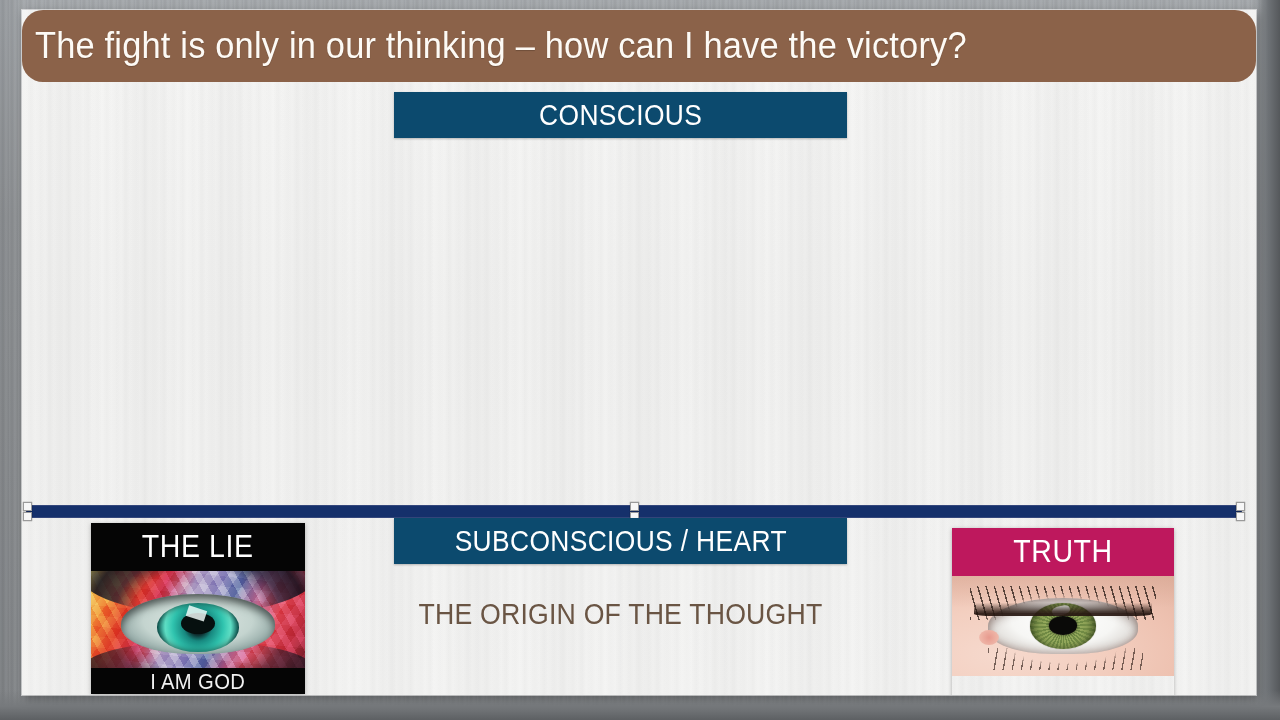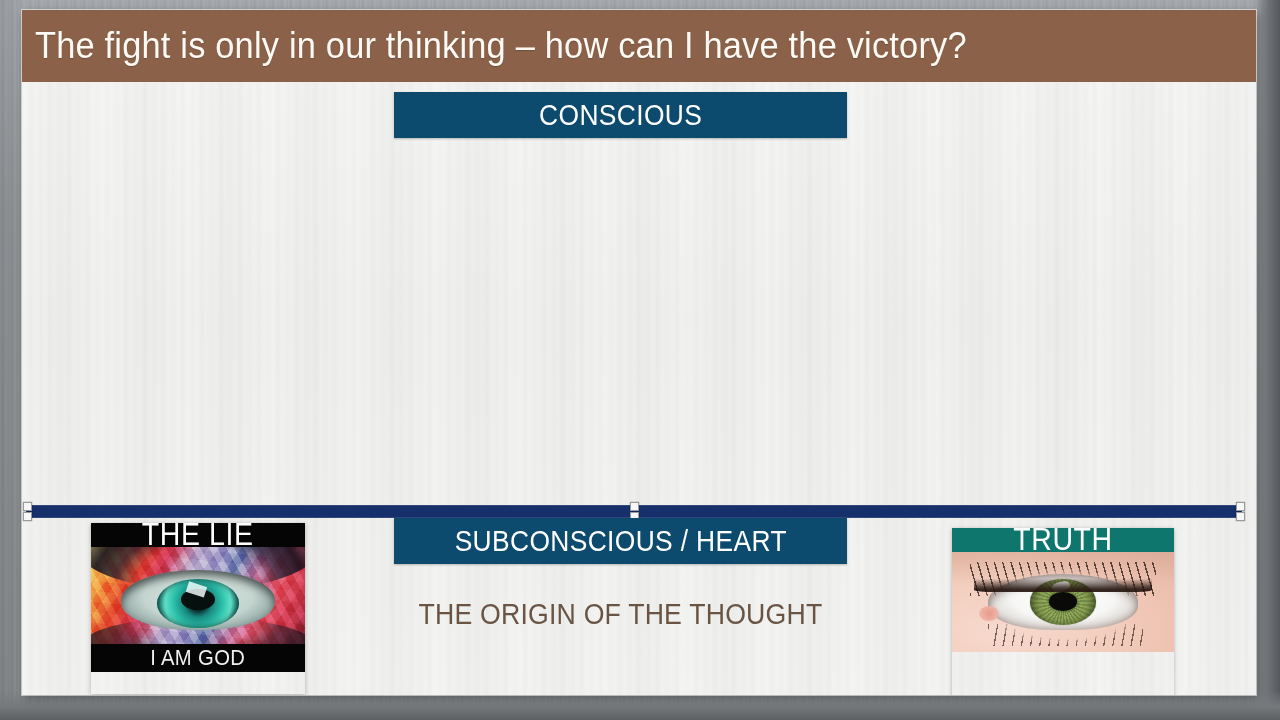"The fight is only in" #title-band { border-radius: none -> 21px }
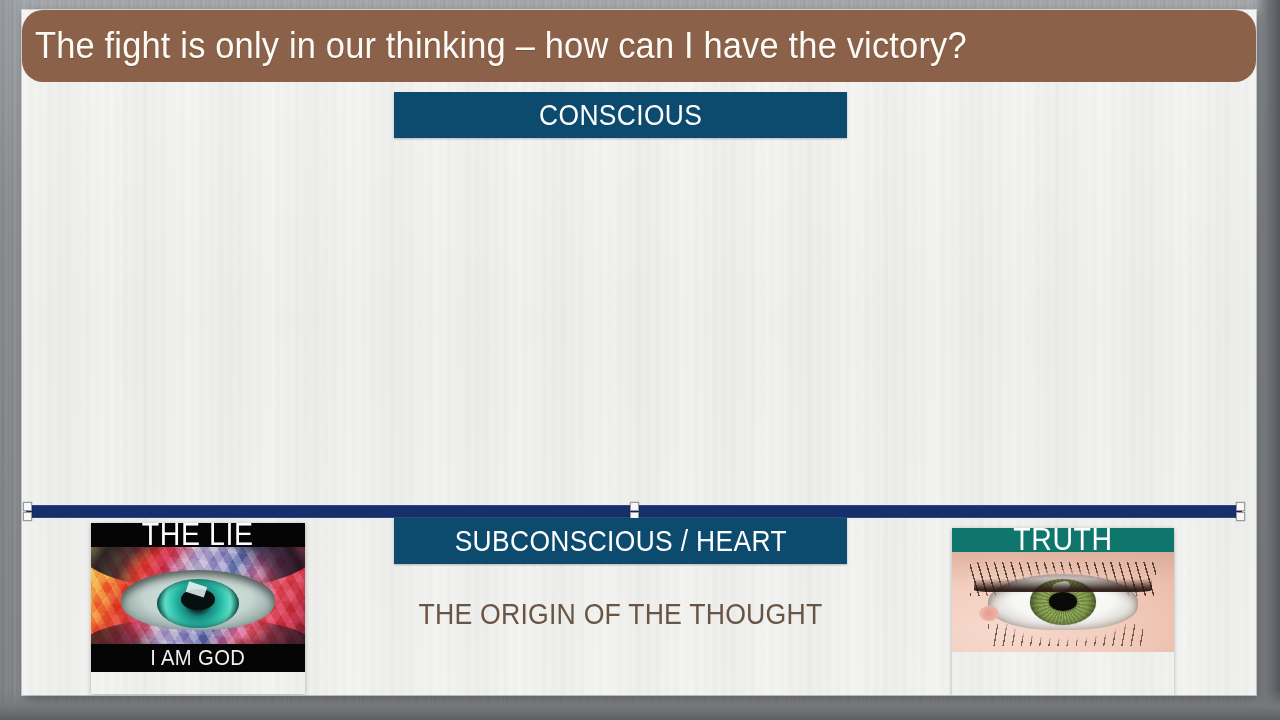"THE LIE" .panel-header { height: 24px -> 48px }
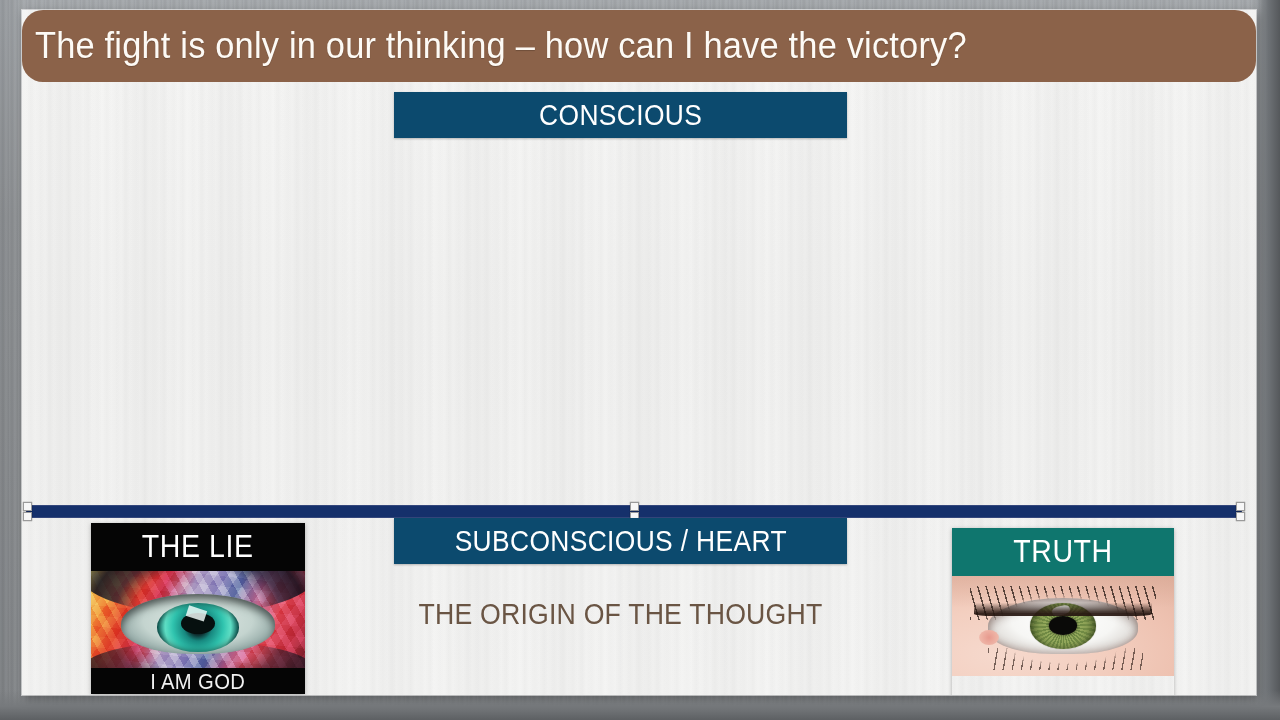"TRUTH" #panel-truth .panel-header { background: #0f766e -> #be185d }
